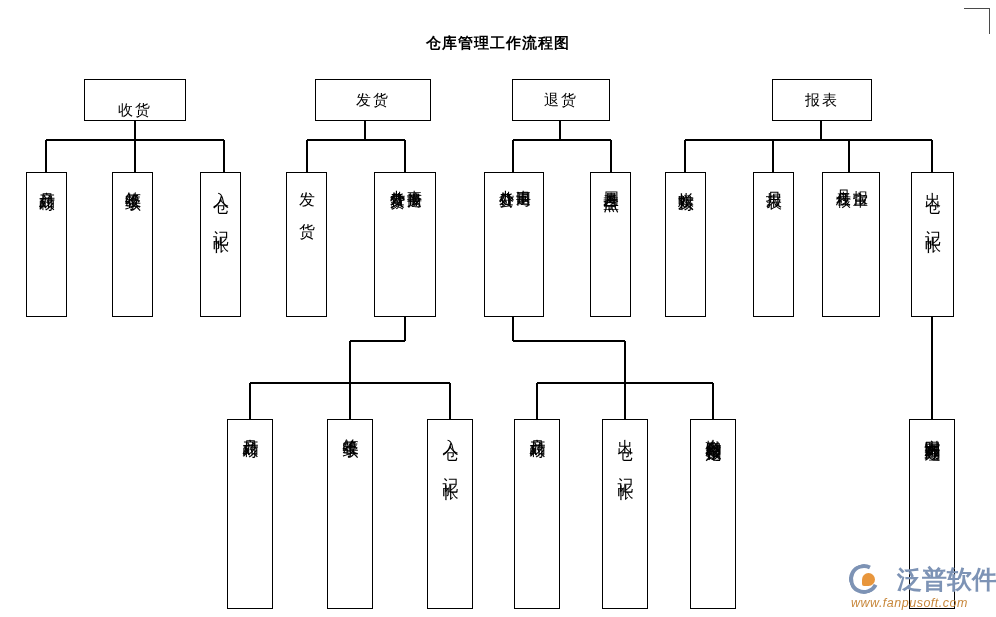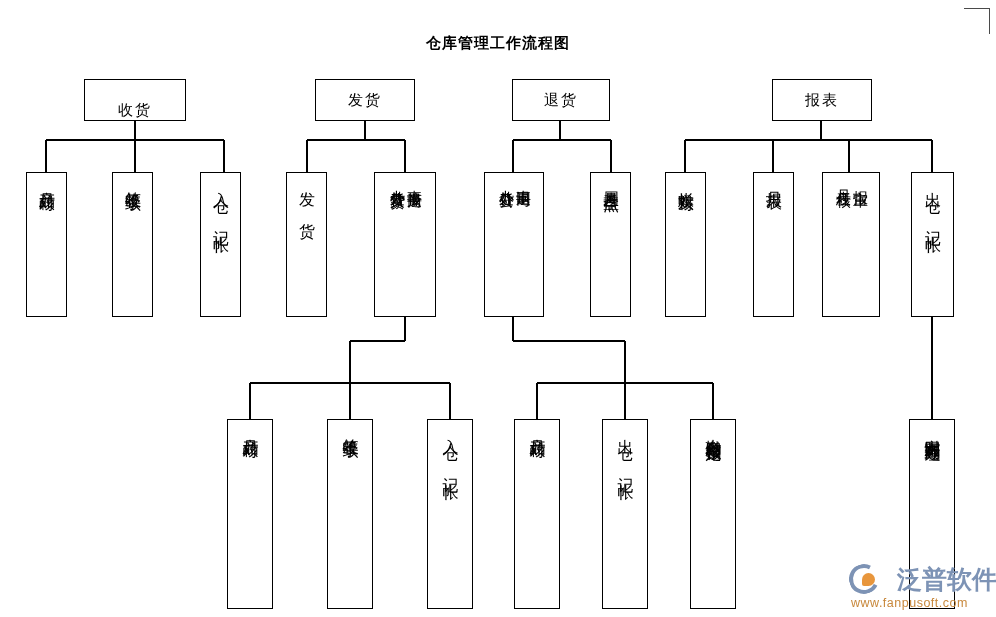"发货" div.node { width: 100px -> 116px }
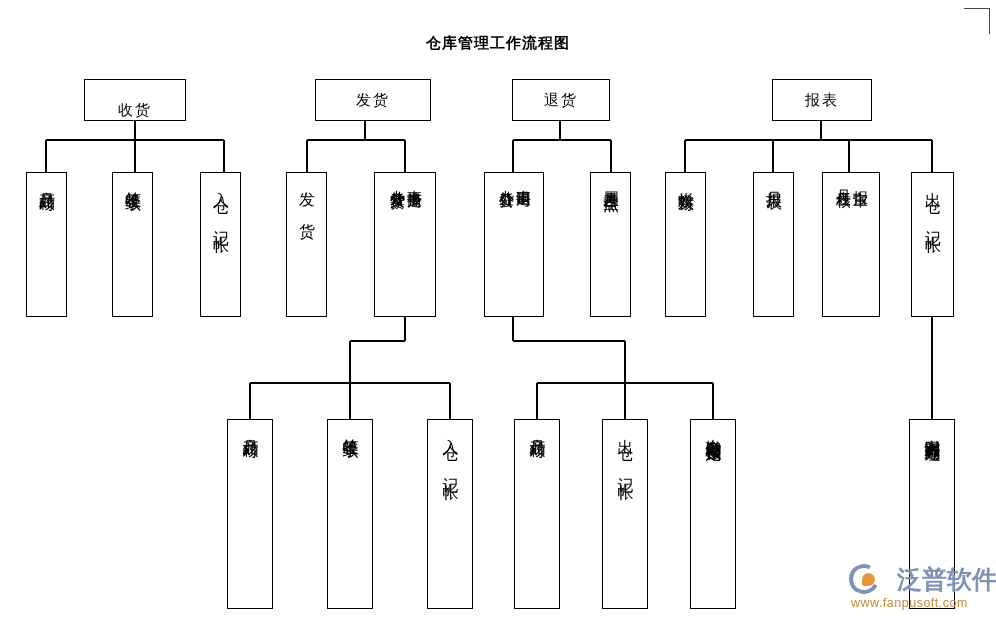"www.fanpusoft.com" #wm-url { font-style: none -> italic }
